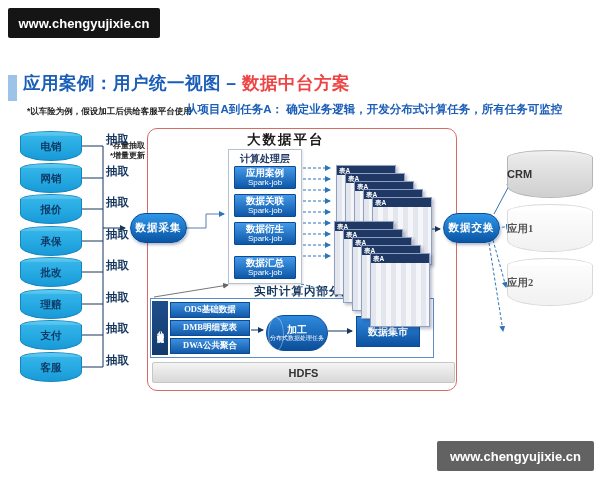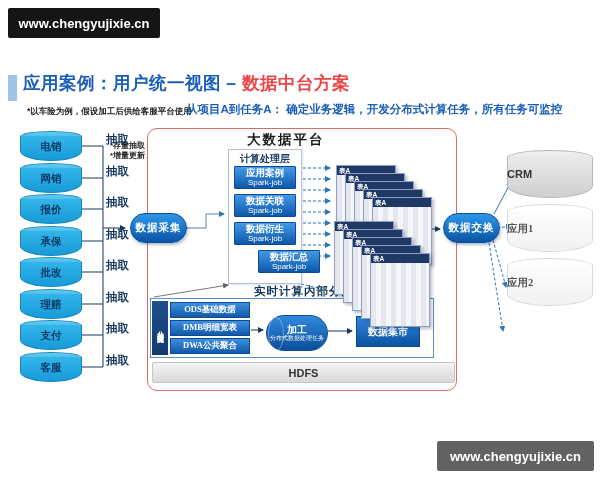"数据汇总" div.job { margin-left: 24px -> none; top: 250px -> 256px }
